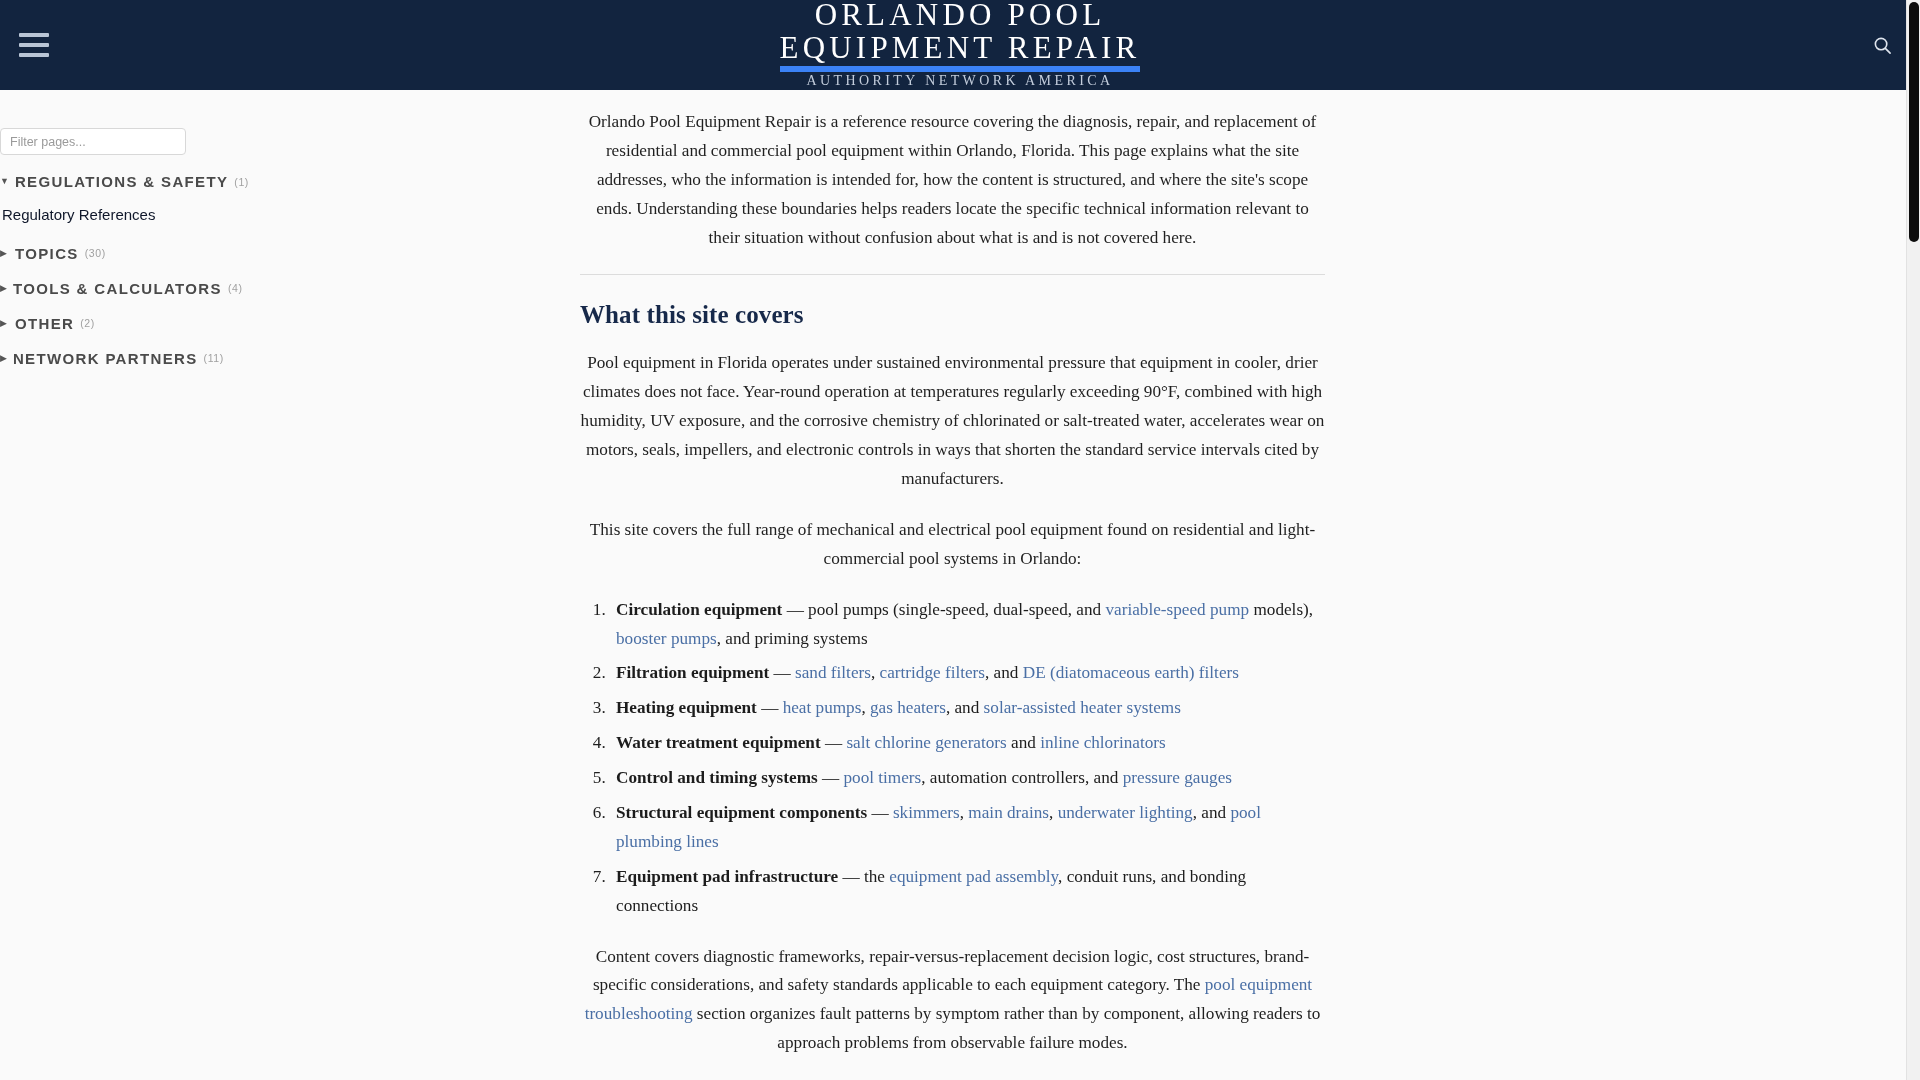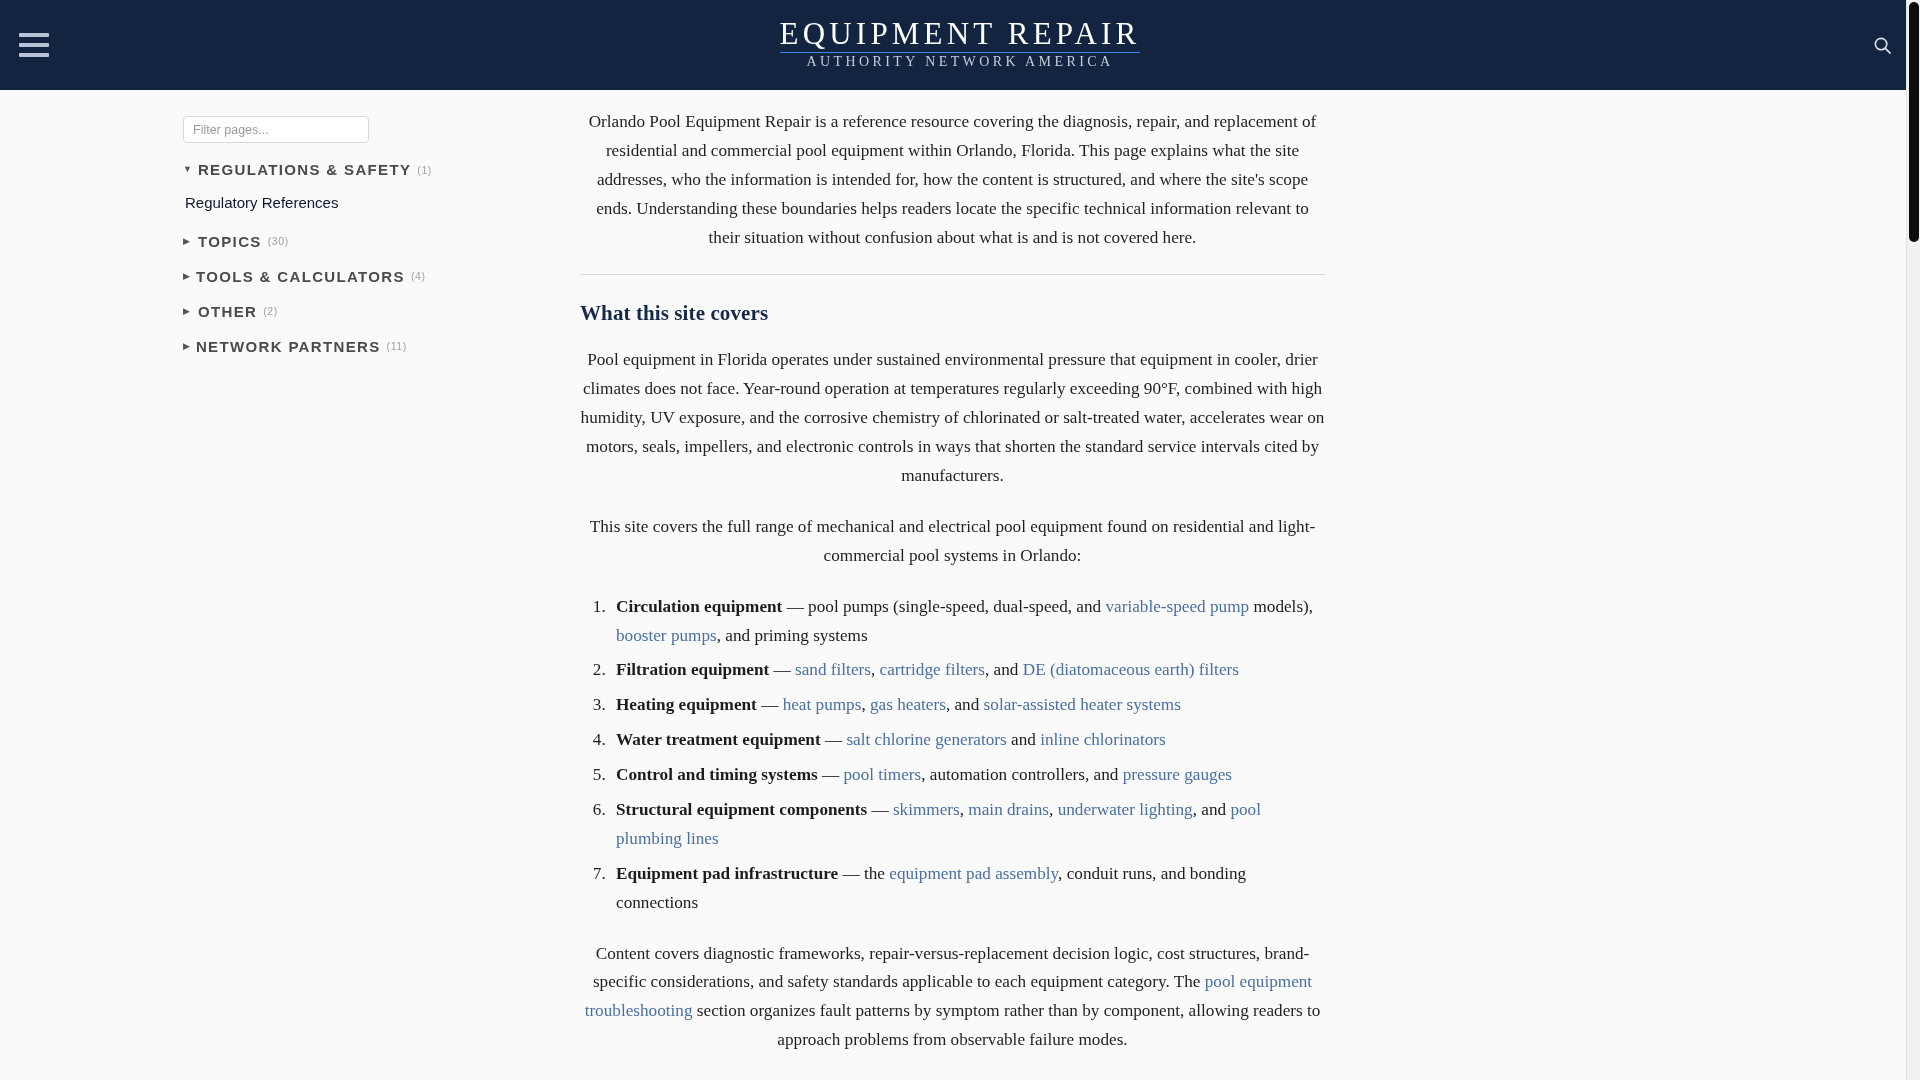"ORLANDO POOL" span.brand-line { html: none -> <span>ORLANDO POOL</span> }
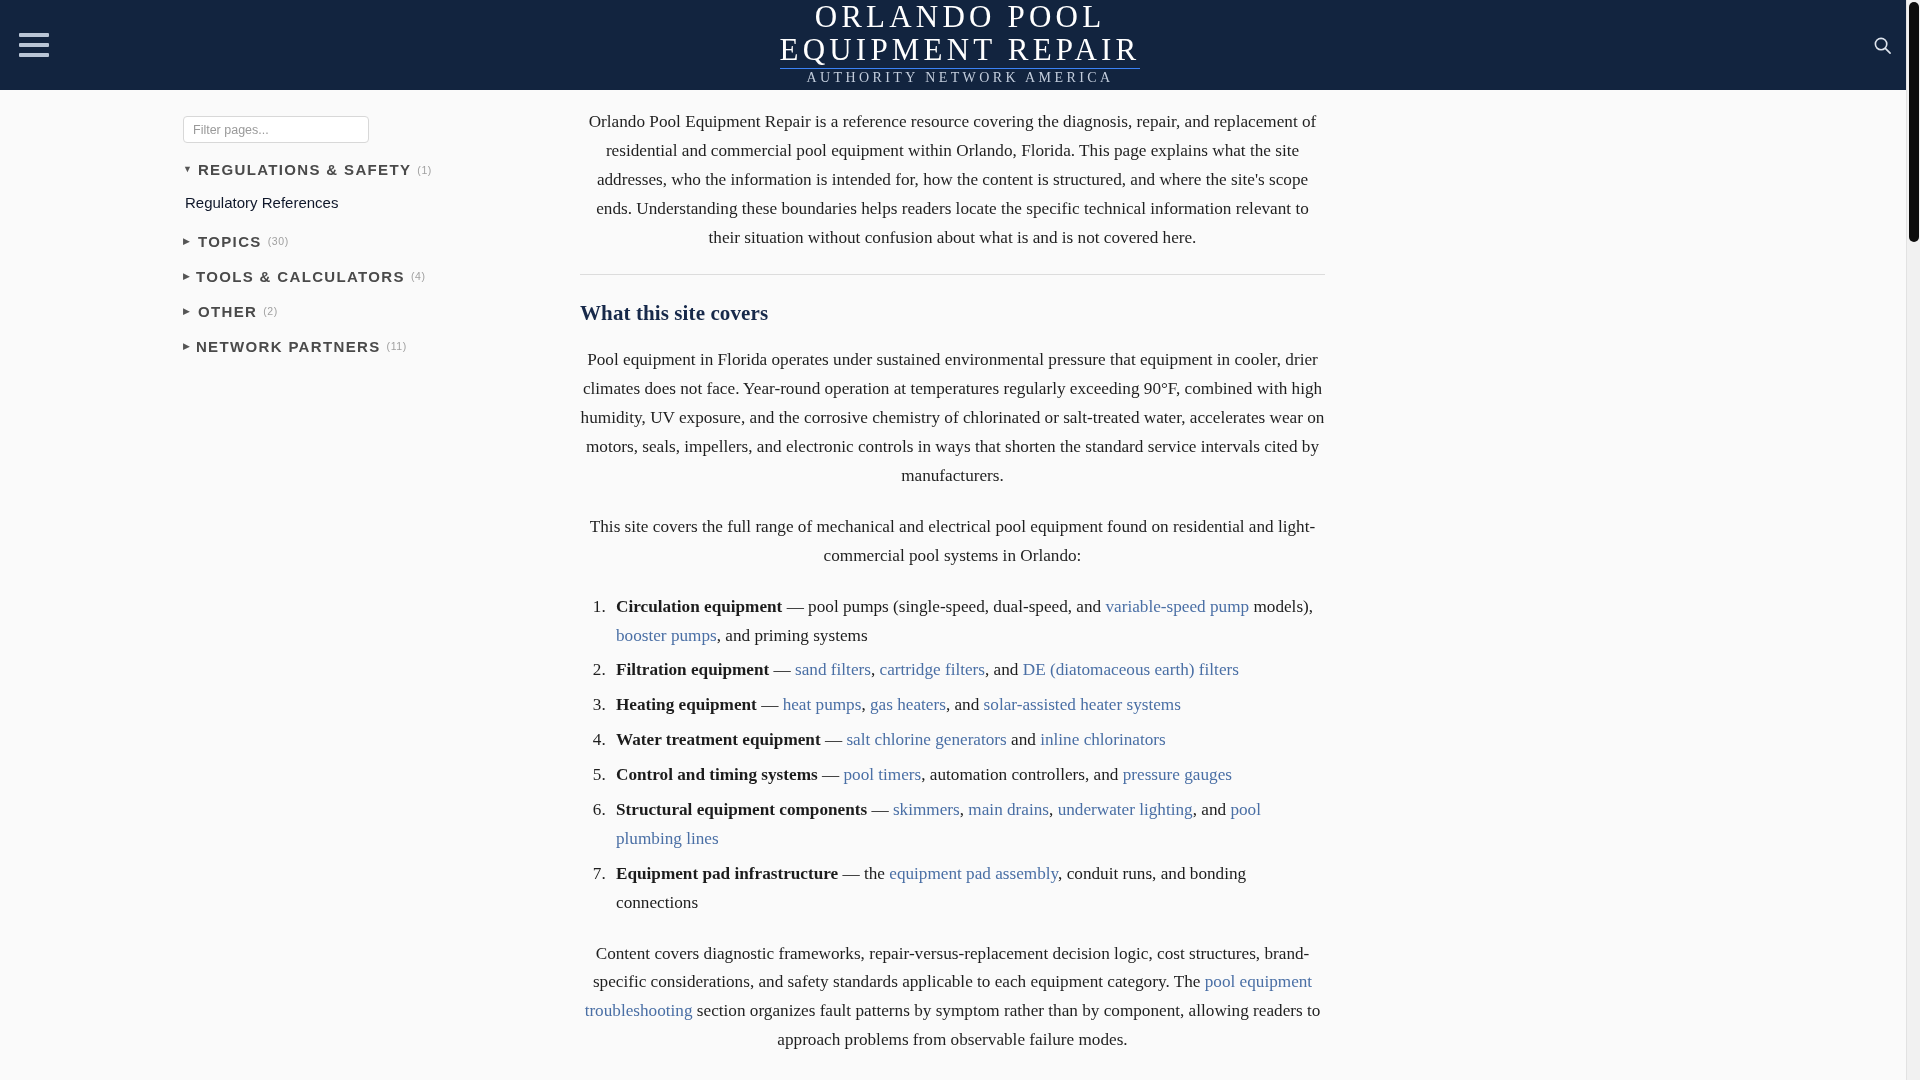"EQUIPMENT REPAIR" .brand-line-2 { border-bottom: 1px solid #3b82f6 -> 6px solid #3b82f6 }
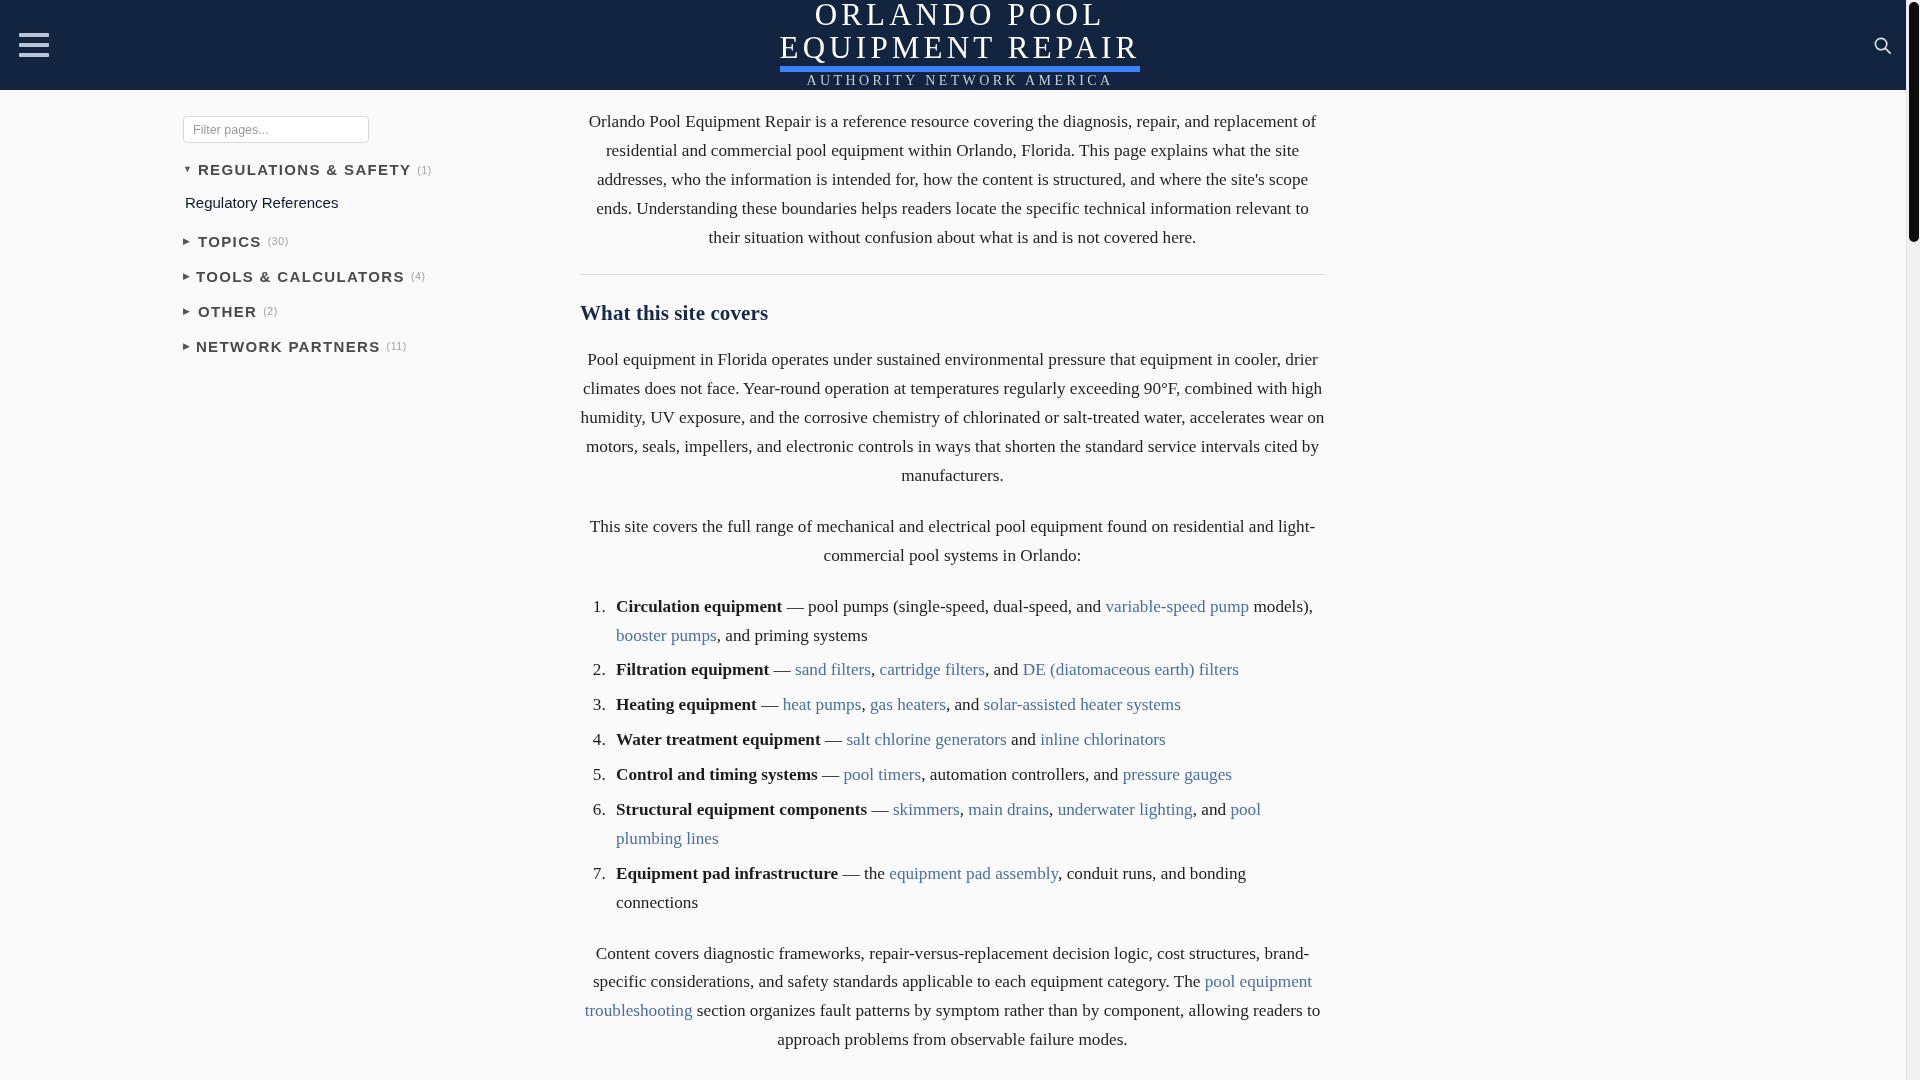"Filter pages..." #sidebar { align-items: center -> flex-start; margin-top: none -> 12px }
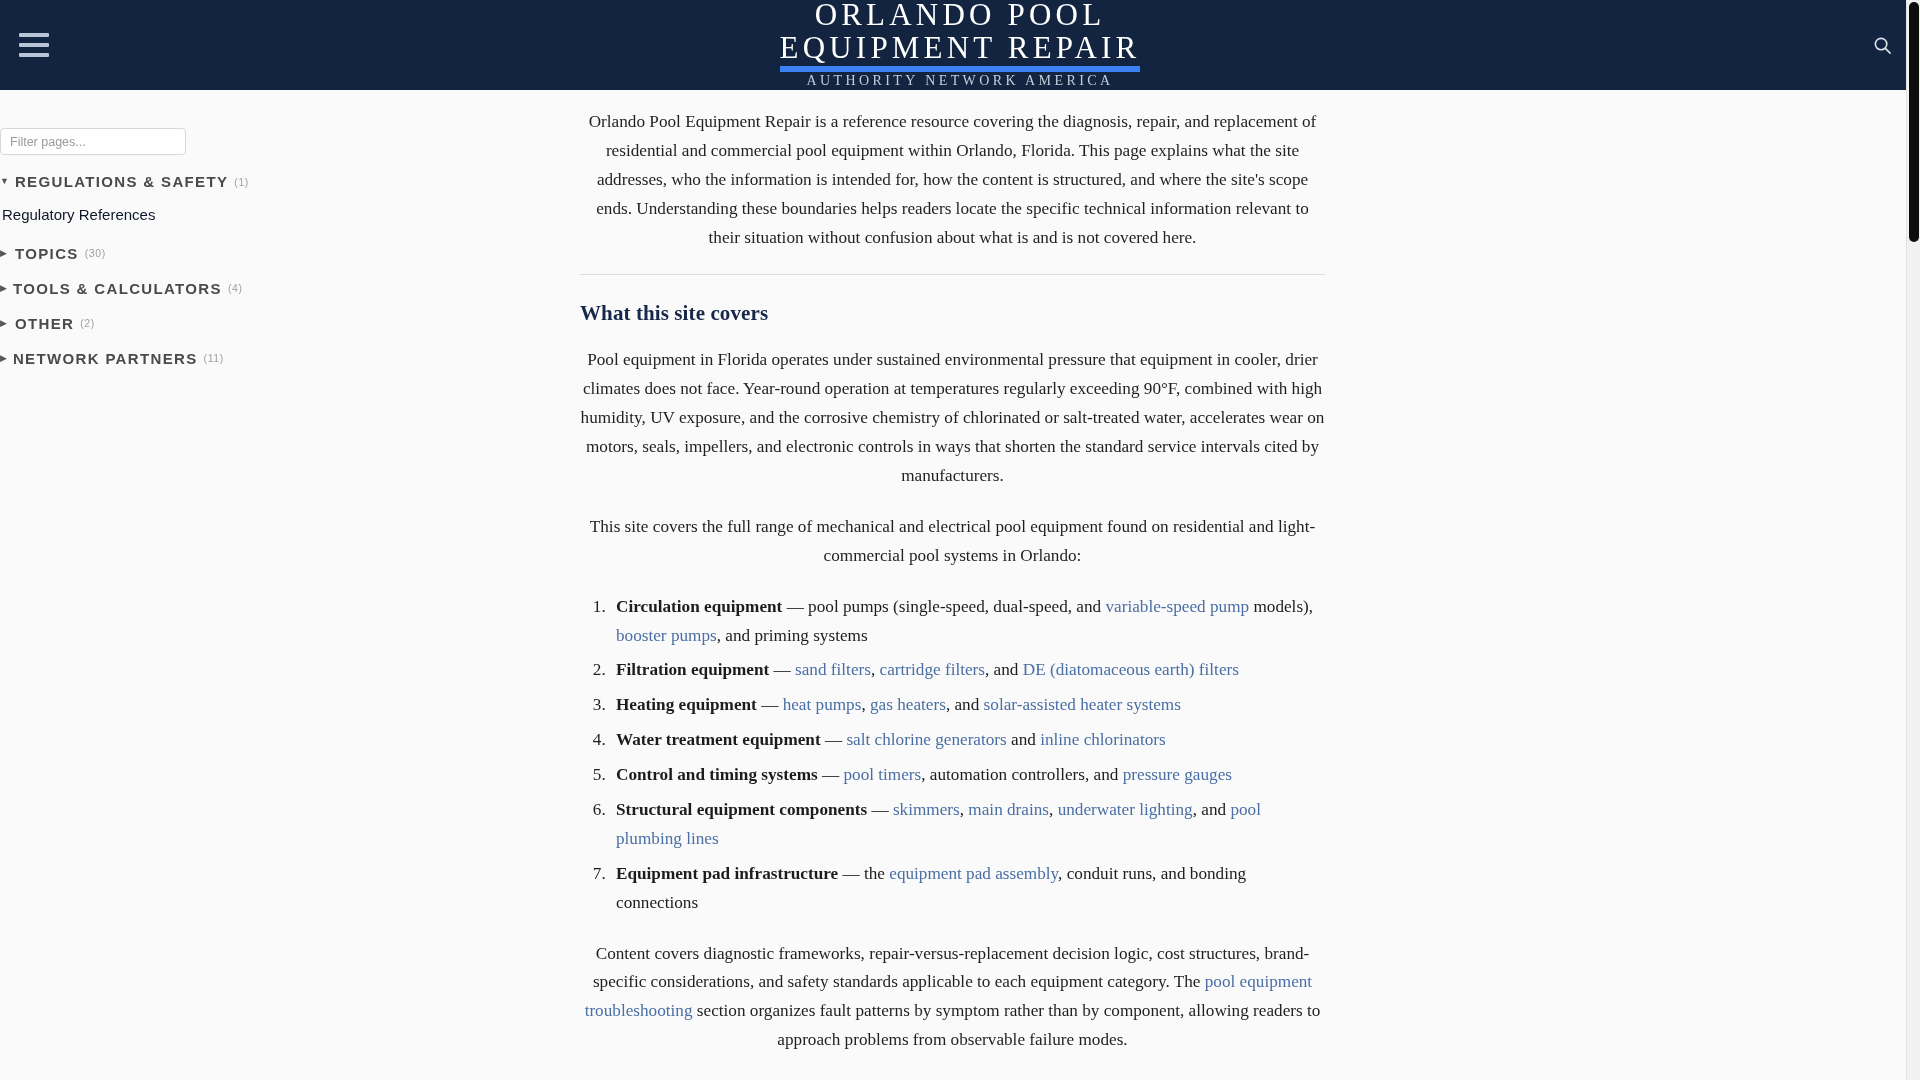"What this site covers" #section-heading { font-size: 21px -> 25px }
